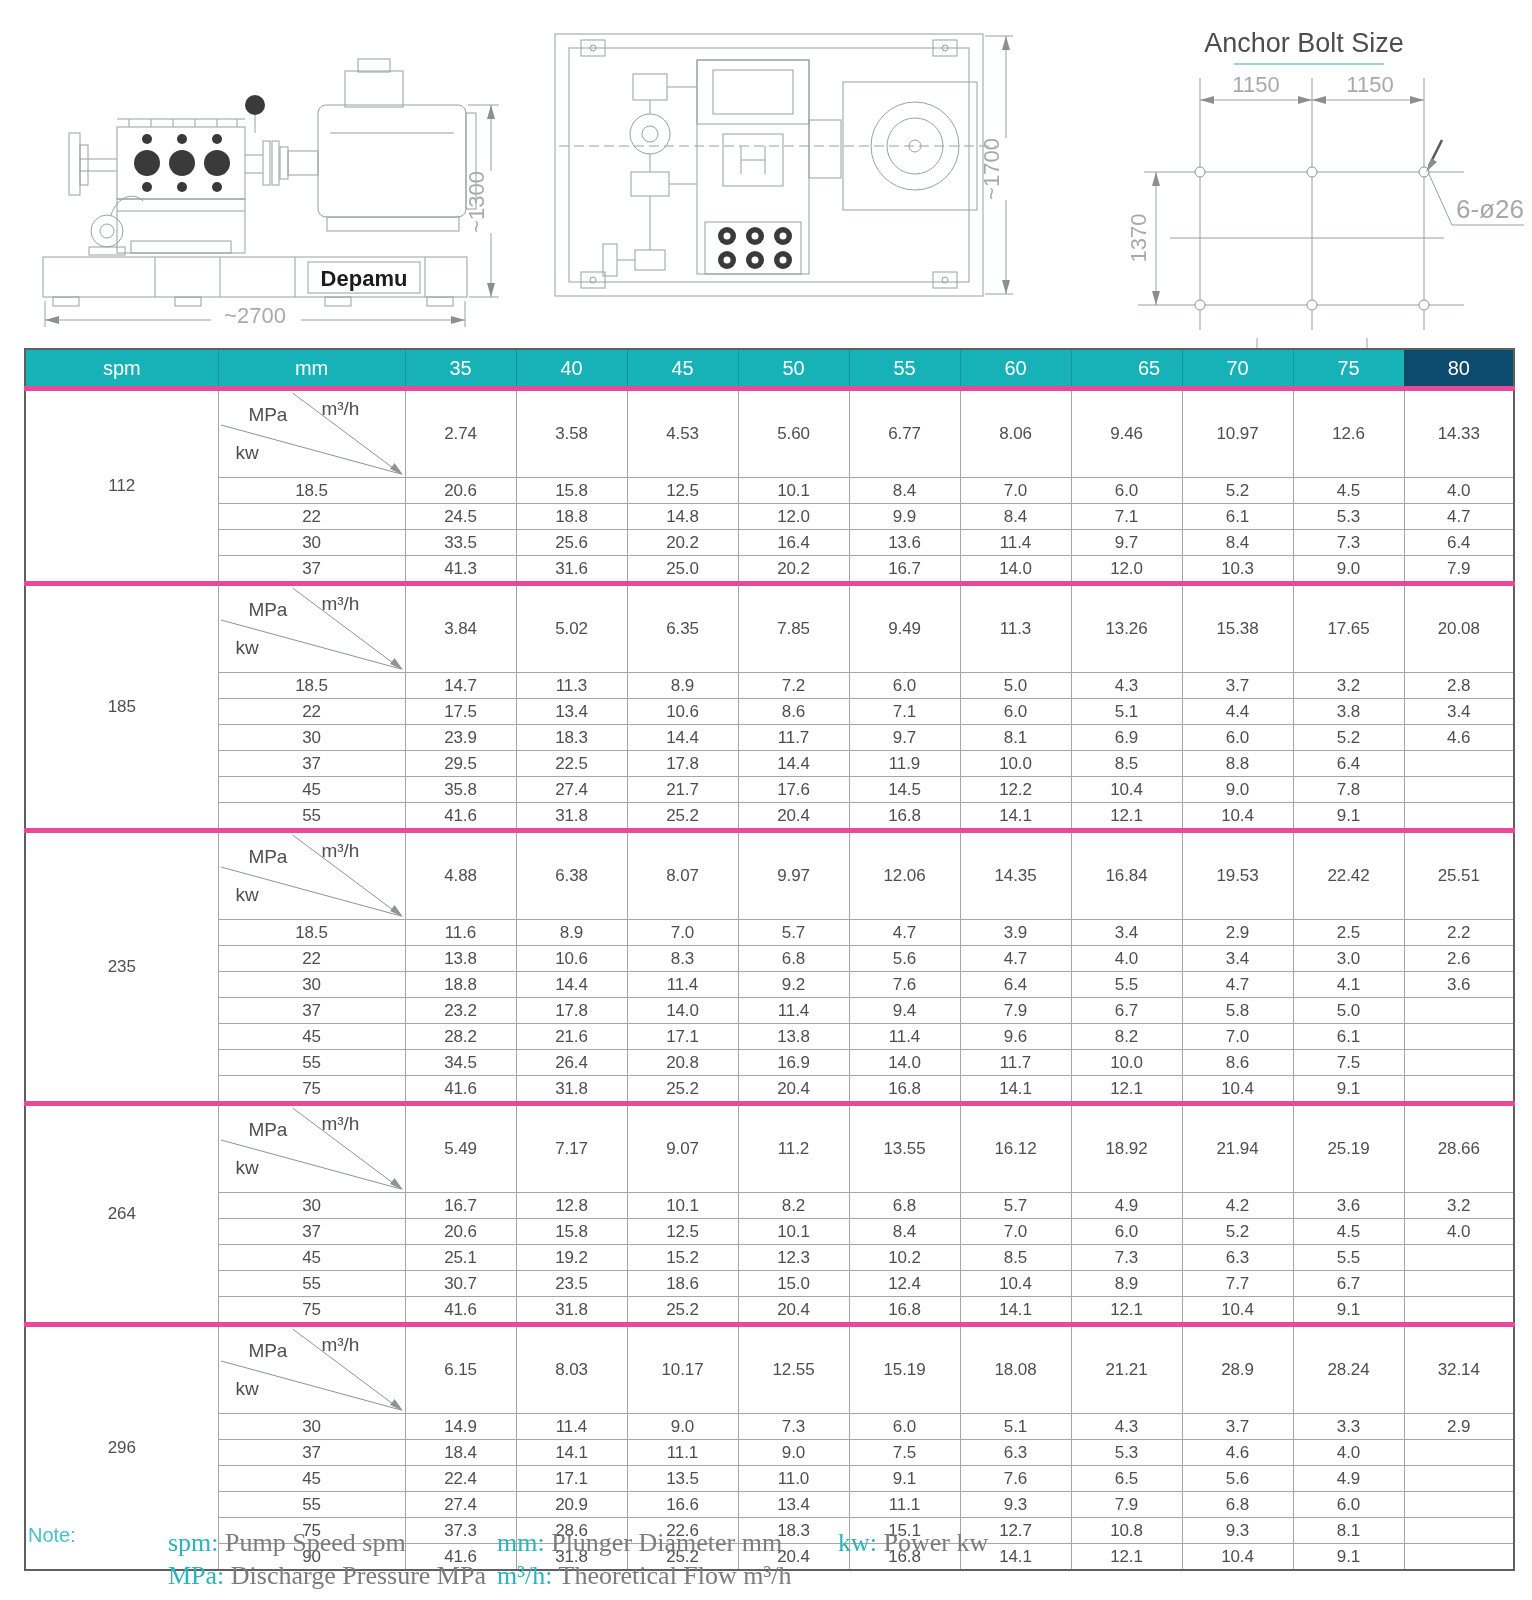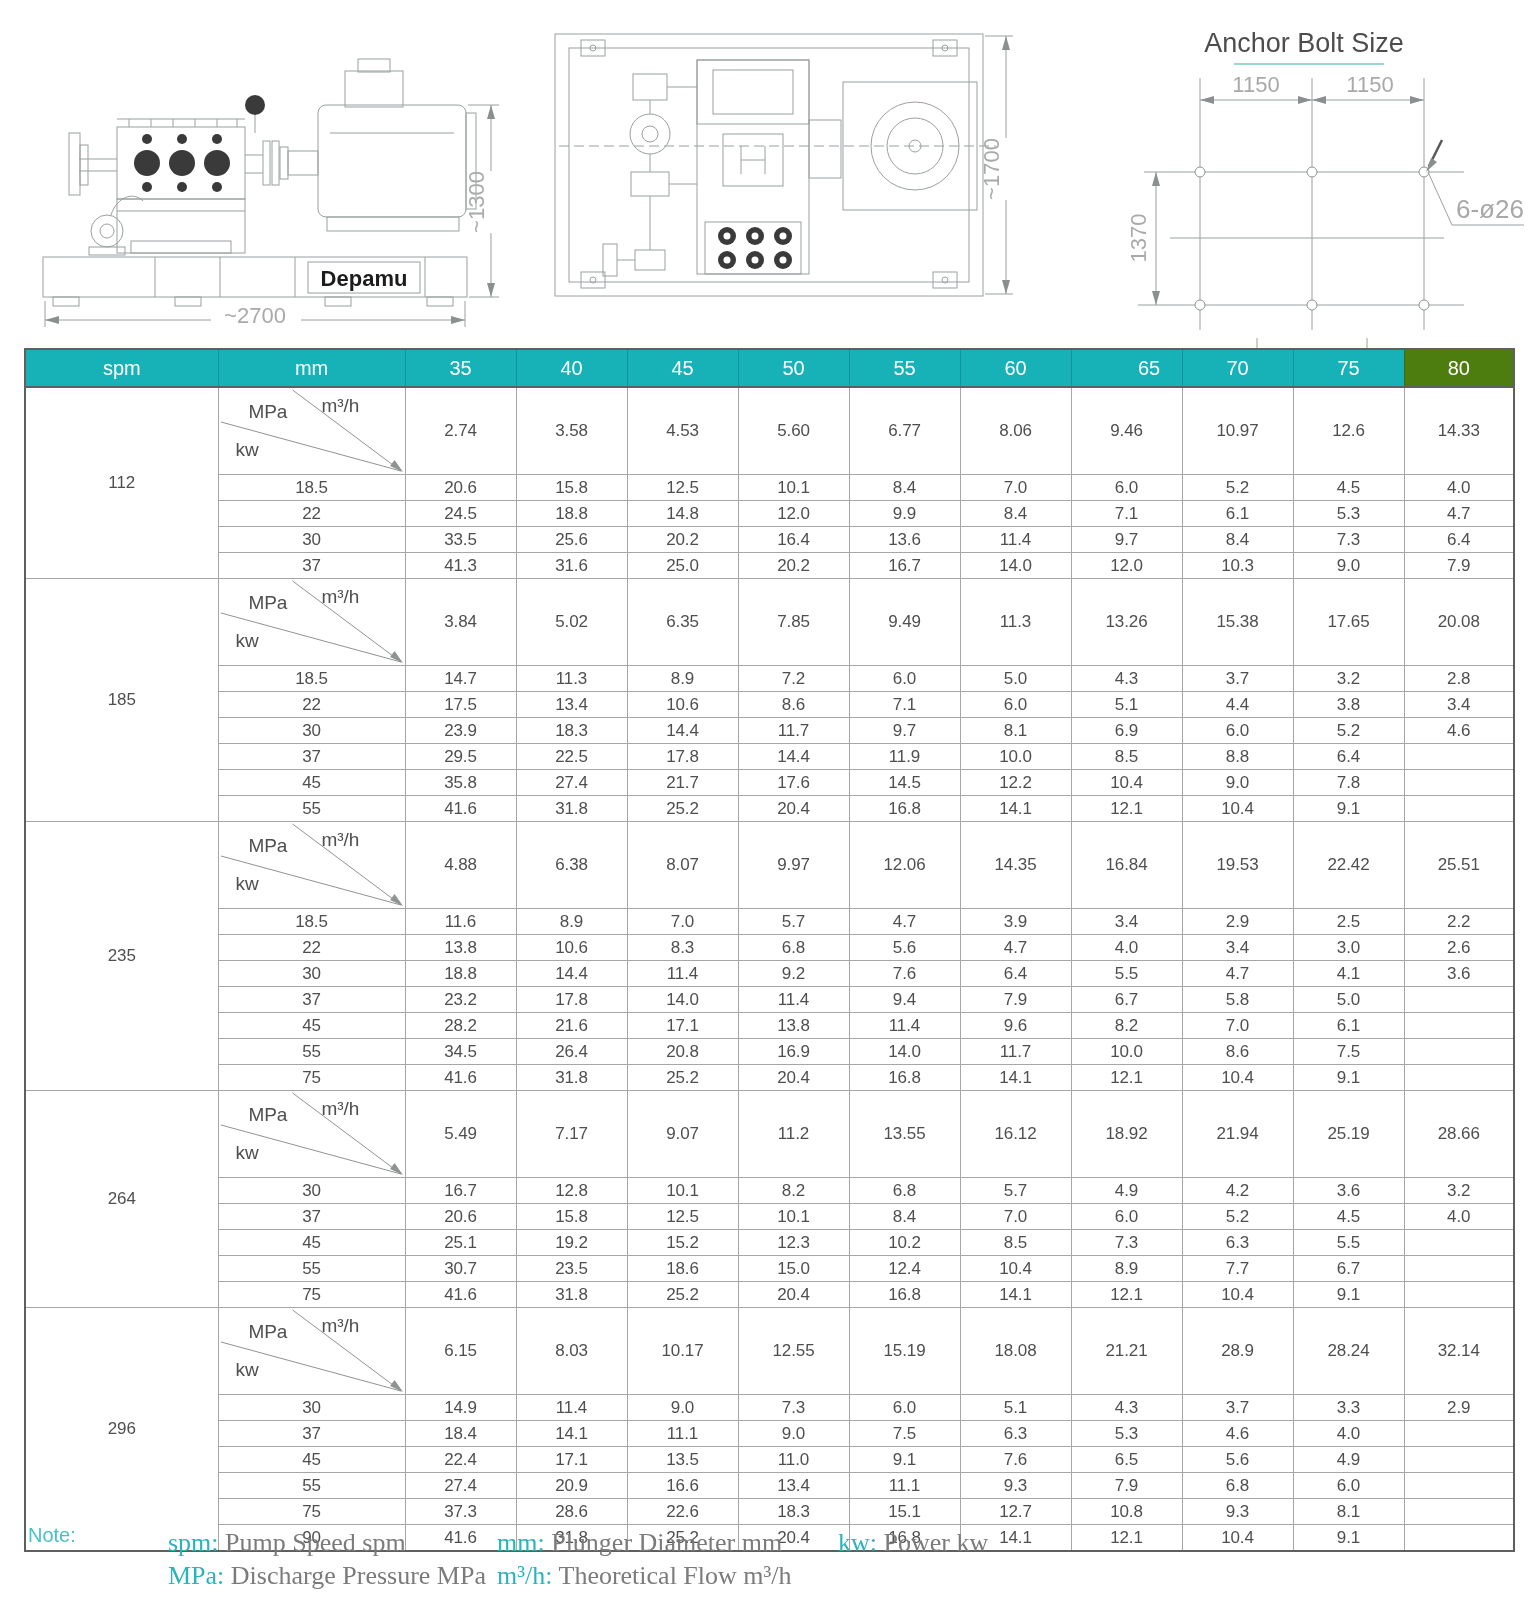"80" th { background: #4d7c0f -> #0c4a6e }
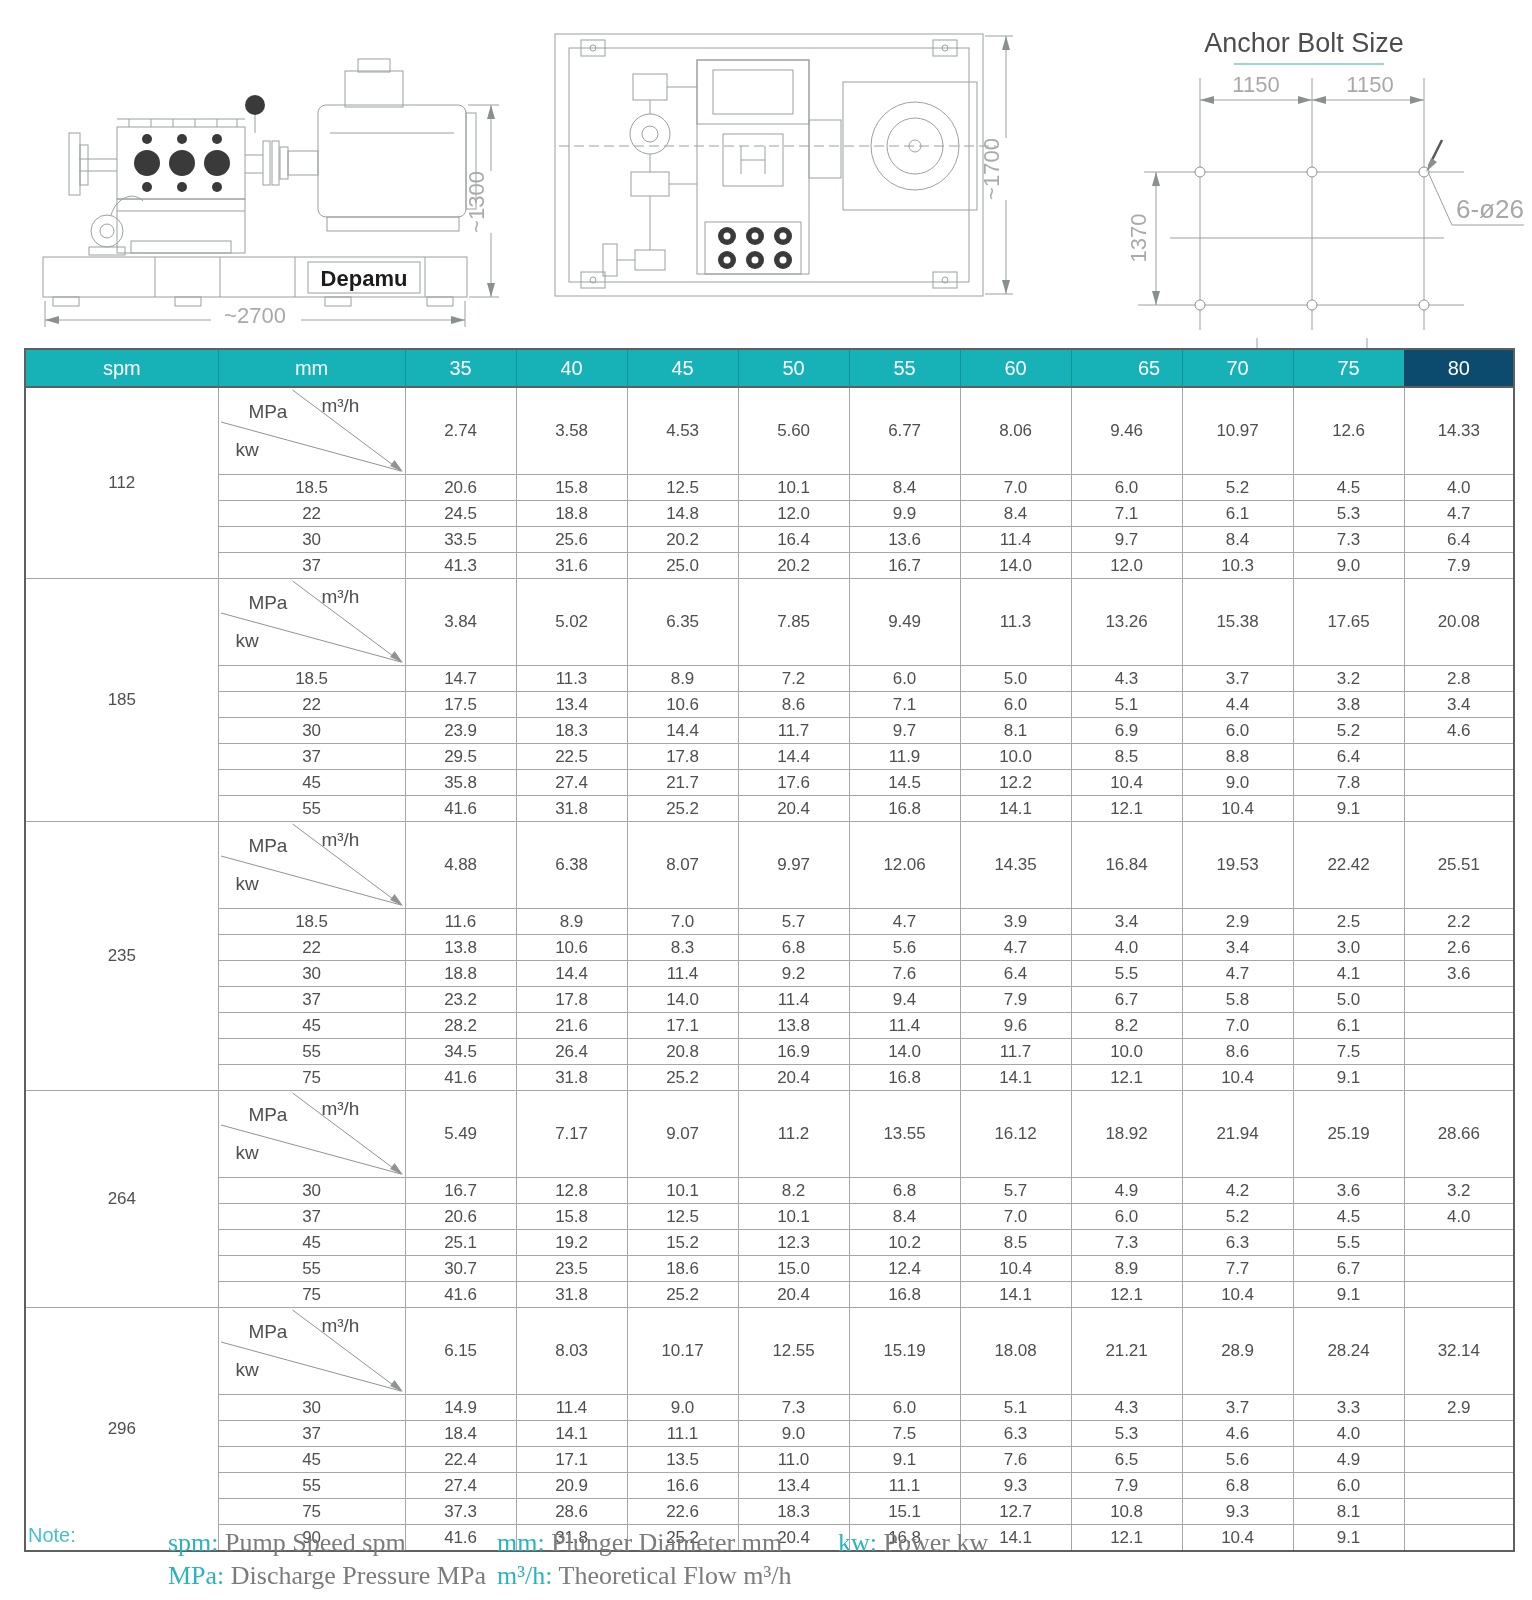"MPa" tr.block-top td { border-top: 1px solid #ec4899 -> 5px solid #ec4899 }
